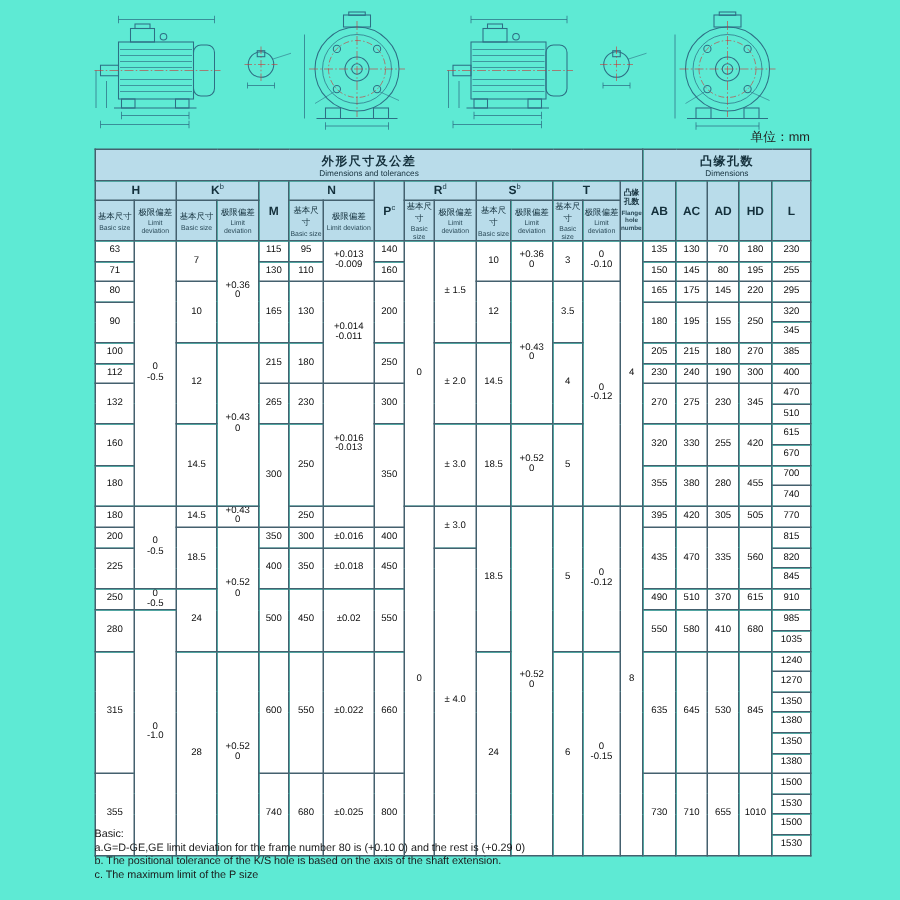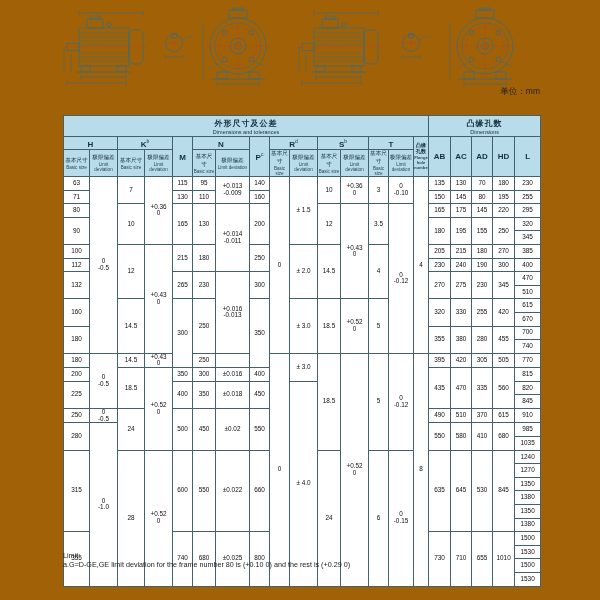"单位：mm" .page { background: #a16207 -> #5eead4 }
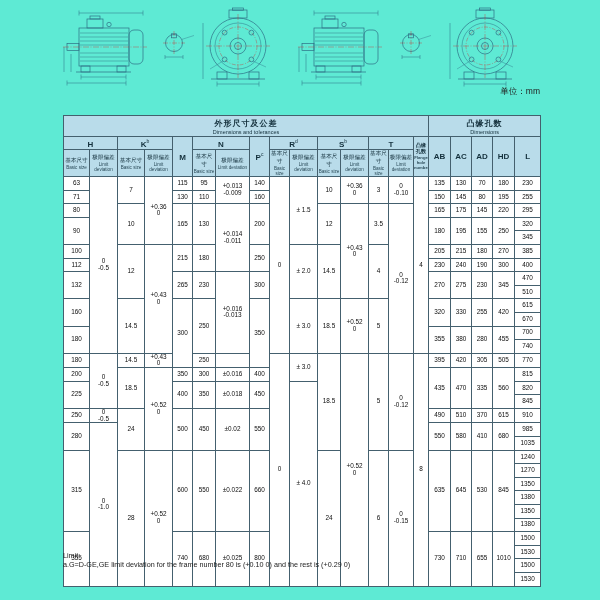"外形尺寸及公差" table.dim { top: 115px -> 99px }
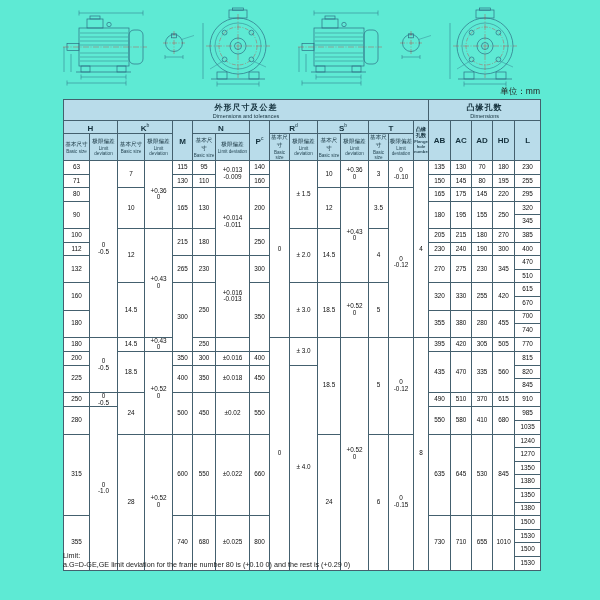"Limit:" div { text: Limit -> Basic }
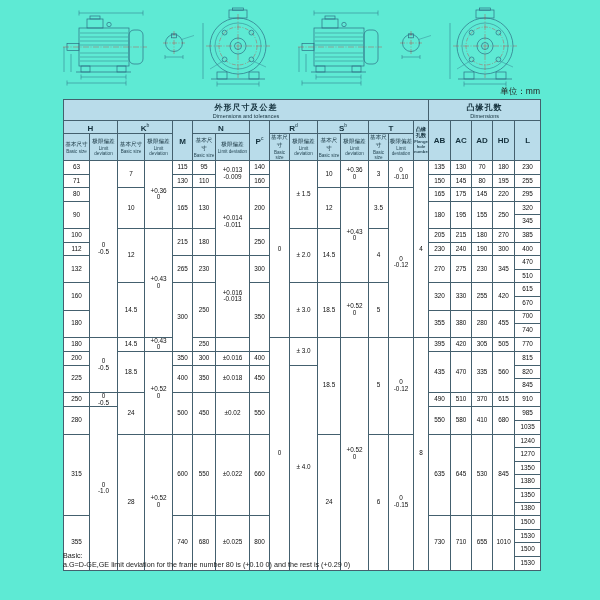"b. The positional tolerance of" div { html: none -> <div>b. The positional tolerance of the K/S hole is based on the axis of the shaft extension.</div> }
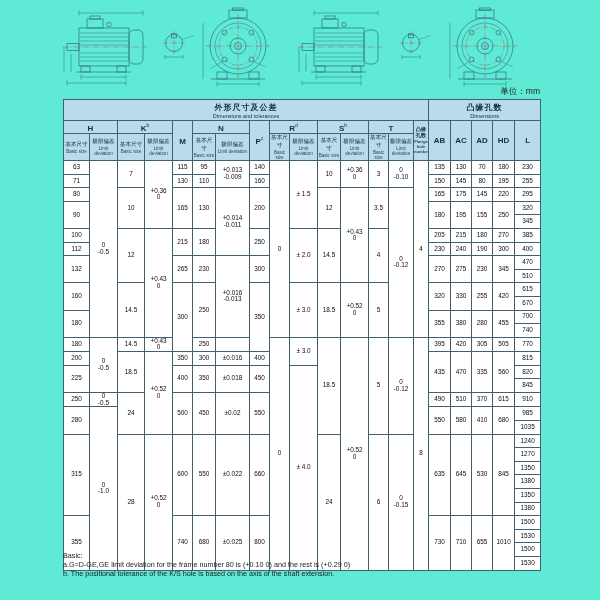"c. The maximum limit of" div { html: none -> <div>c. The maximum limit of the P size</div> }
